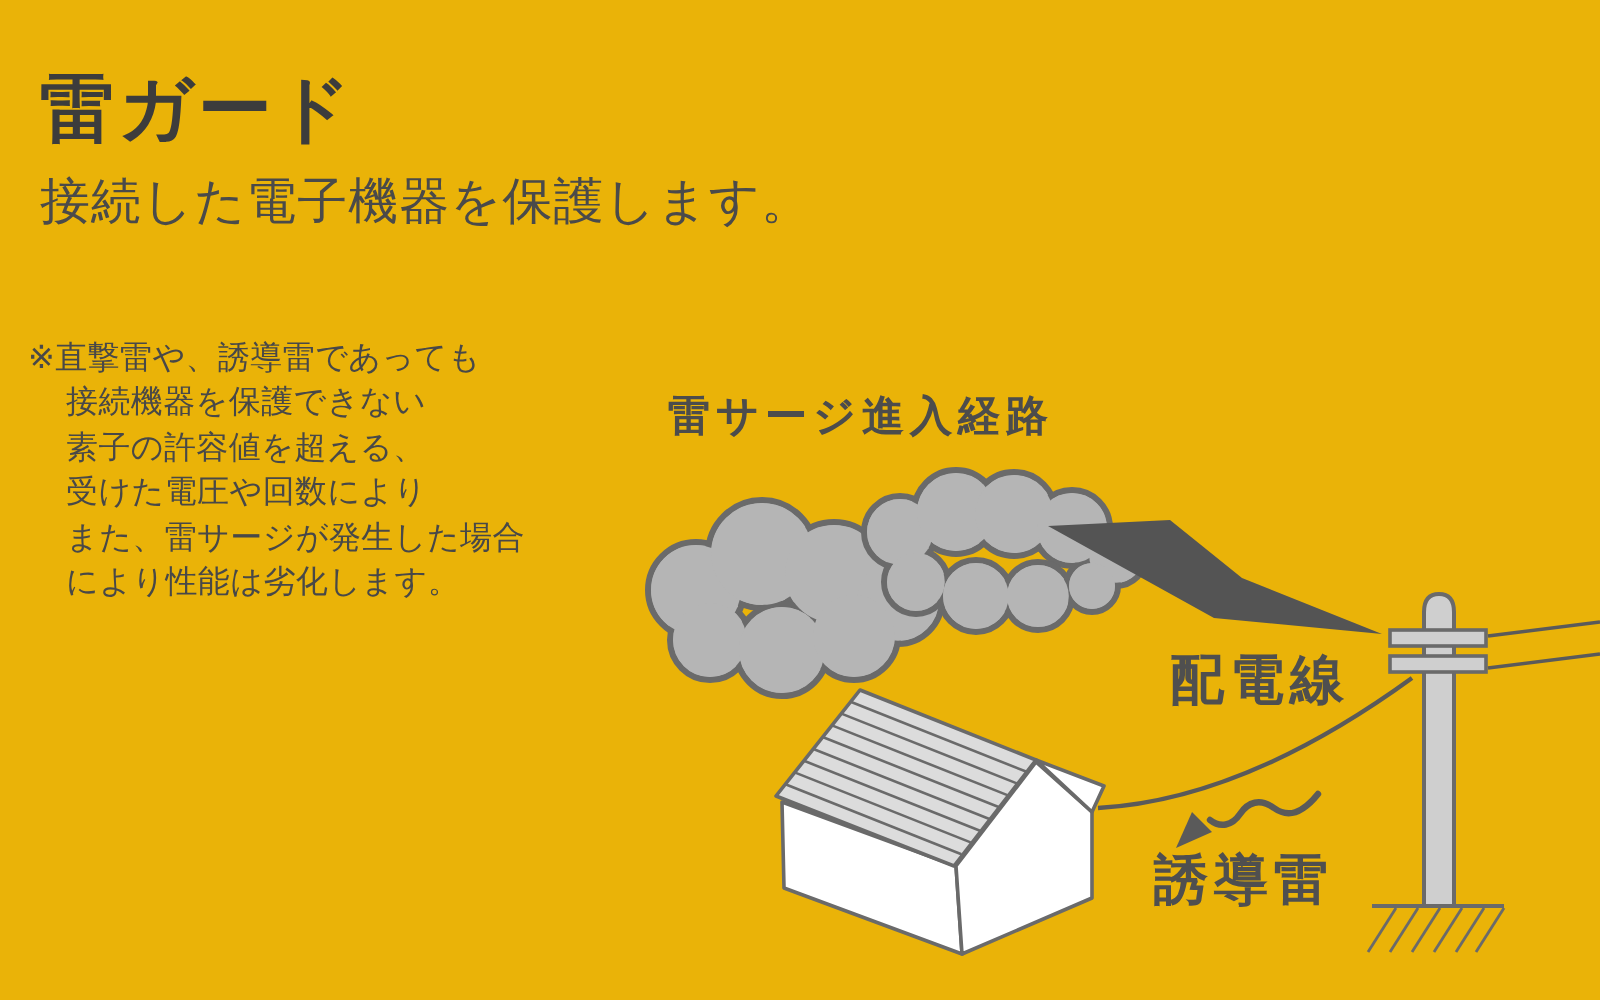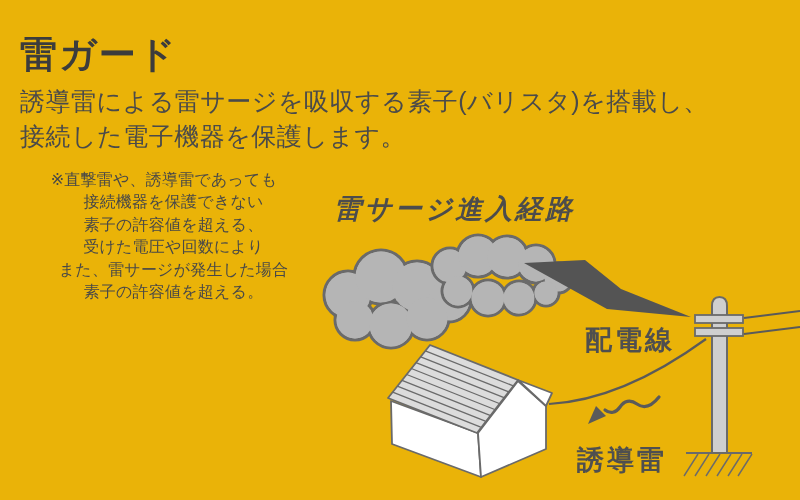"誘導雷による雷サージを吸収する素子(バリスタ)を搭載し、" div { html: <div>誘導雷による雷サージを吸収する素子(バリスタ)を搭載し、</div> -> none }
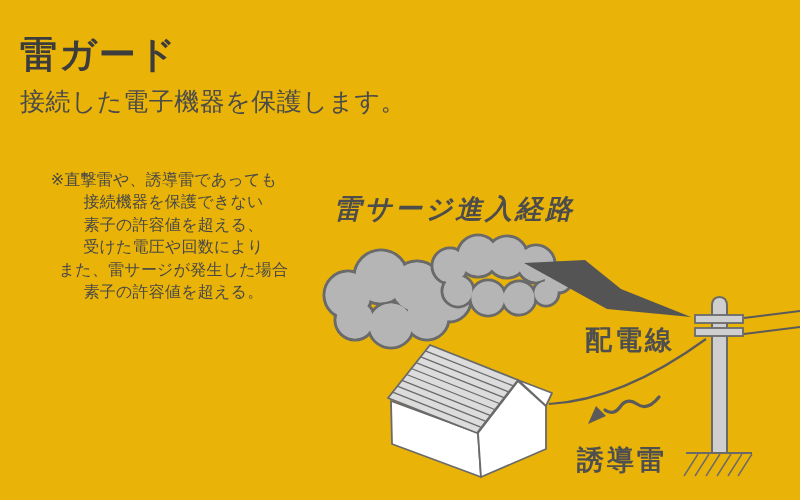"※直撃雷や、誘導雷であっても" .note-line { text-align: center -> none }
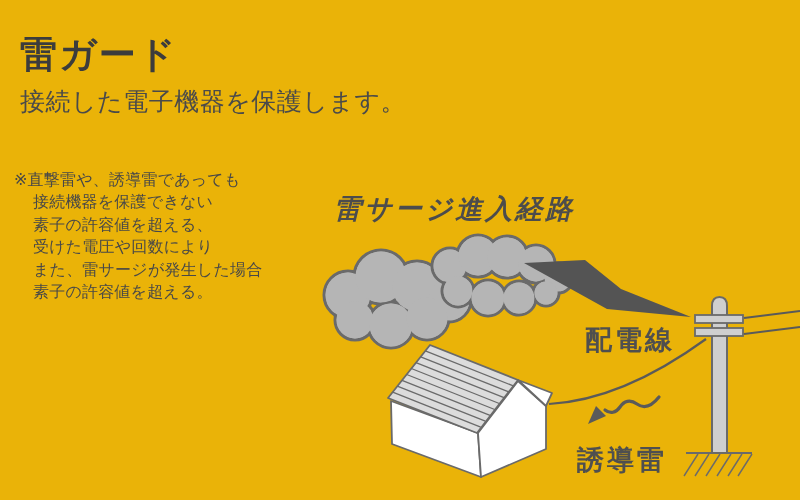"雷サージ進入経路" .diagram-title { font-size: 27px -> 21px; font-style: italic -> none }
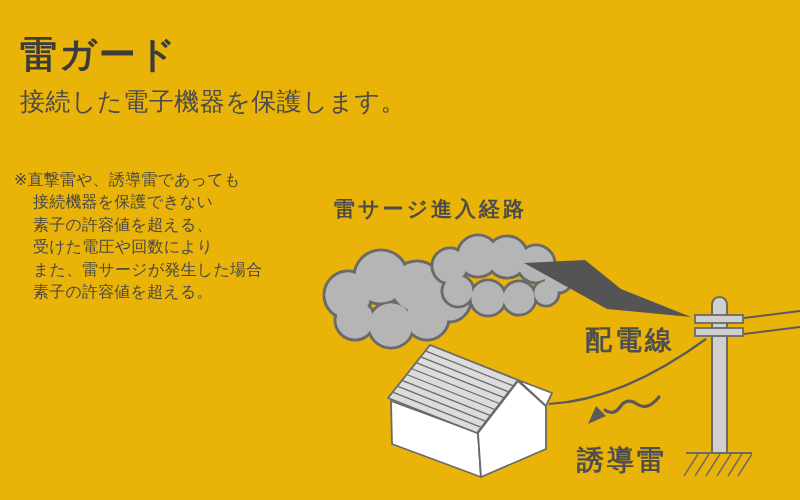"素子の許容値を超える。" div.note-line { text: 素子の許容値を超える -> により性能は劣化します }
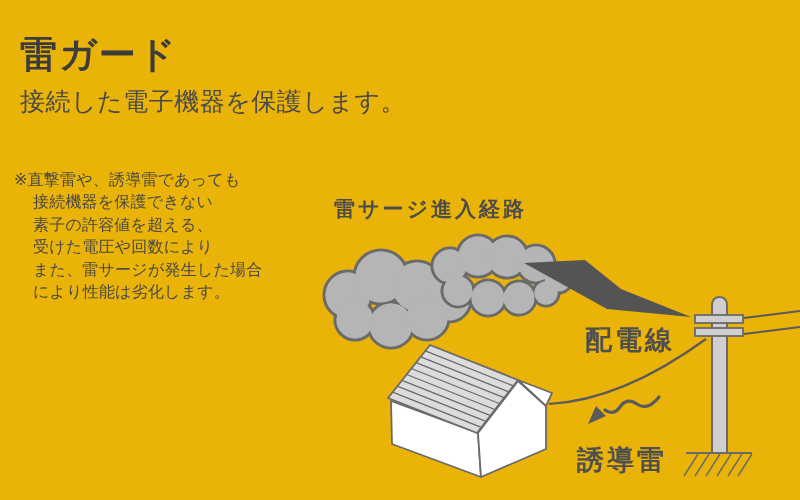"誘導雷" .label-induced { top: 444px -> 424px }
